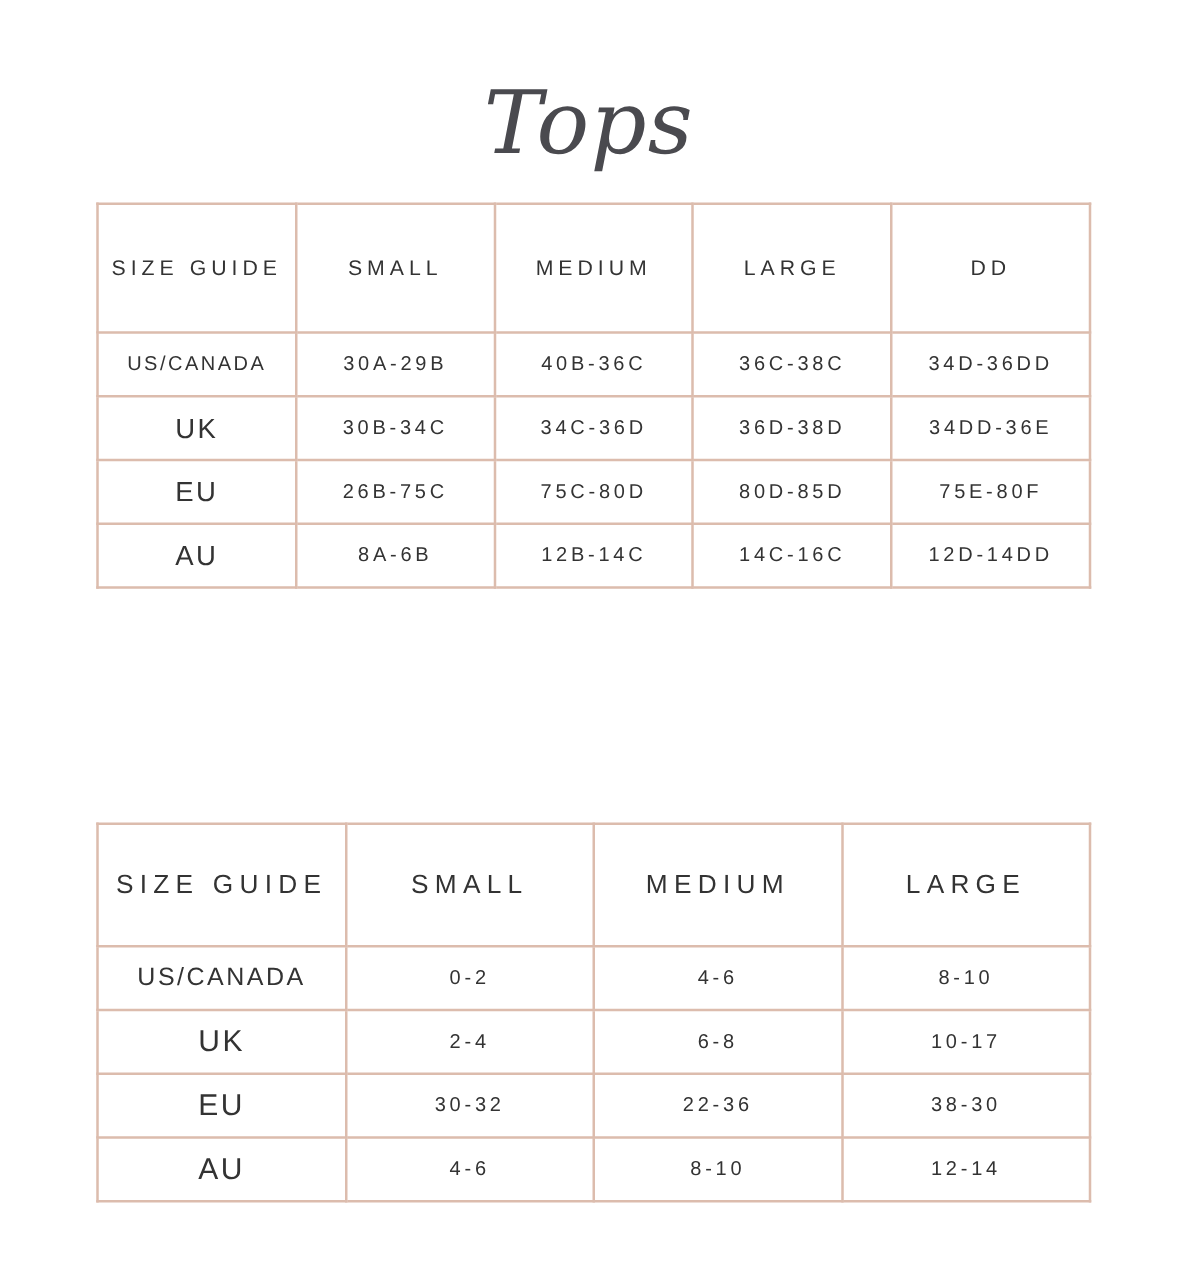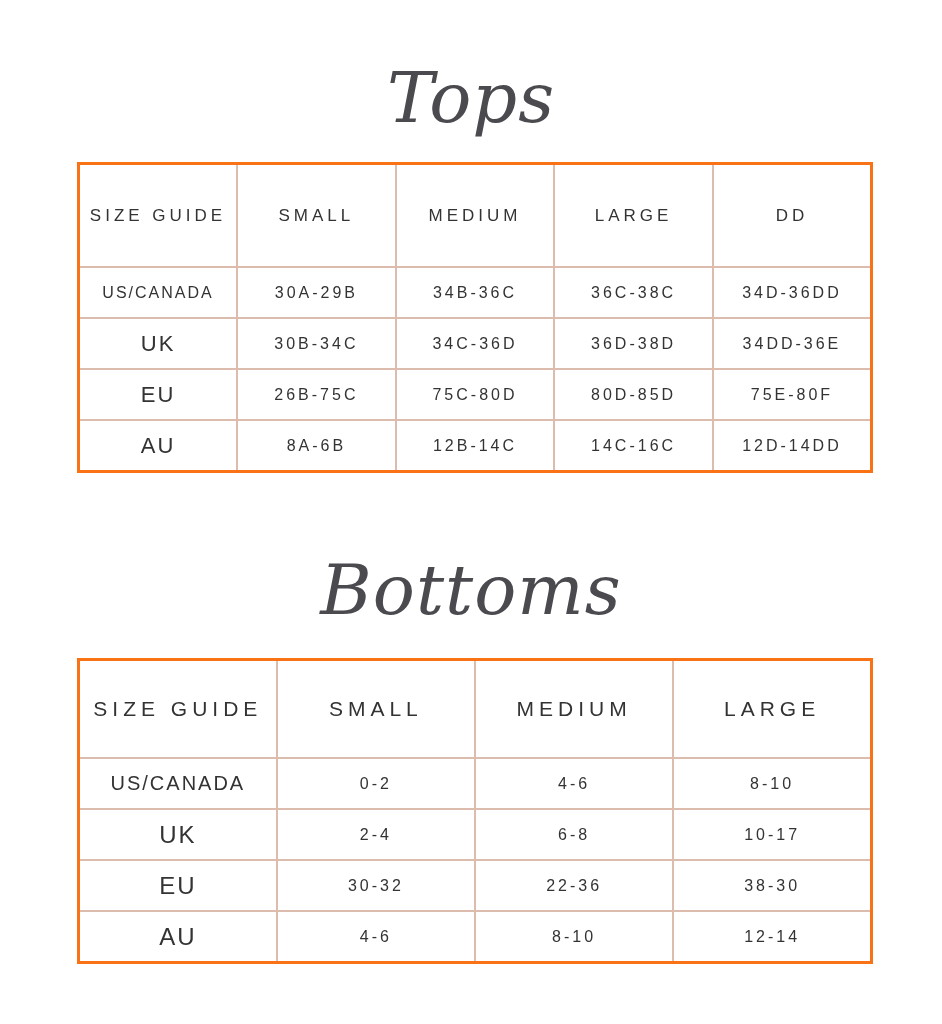"SIZE GUIDE" table.size-table { border: 3px solid #f97316 -> 1px solid #f97316 }
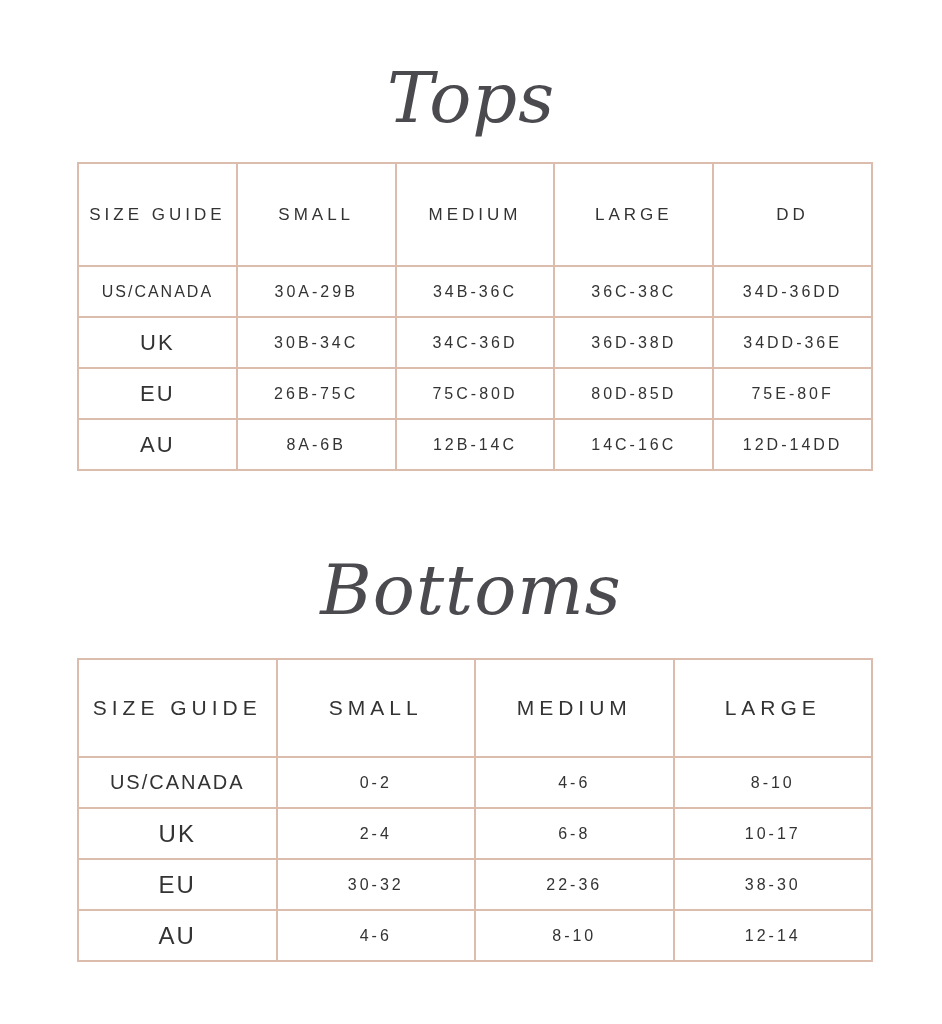"34B-36C" td { text: 34B-36C -> 40B-36C }
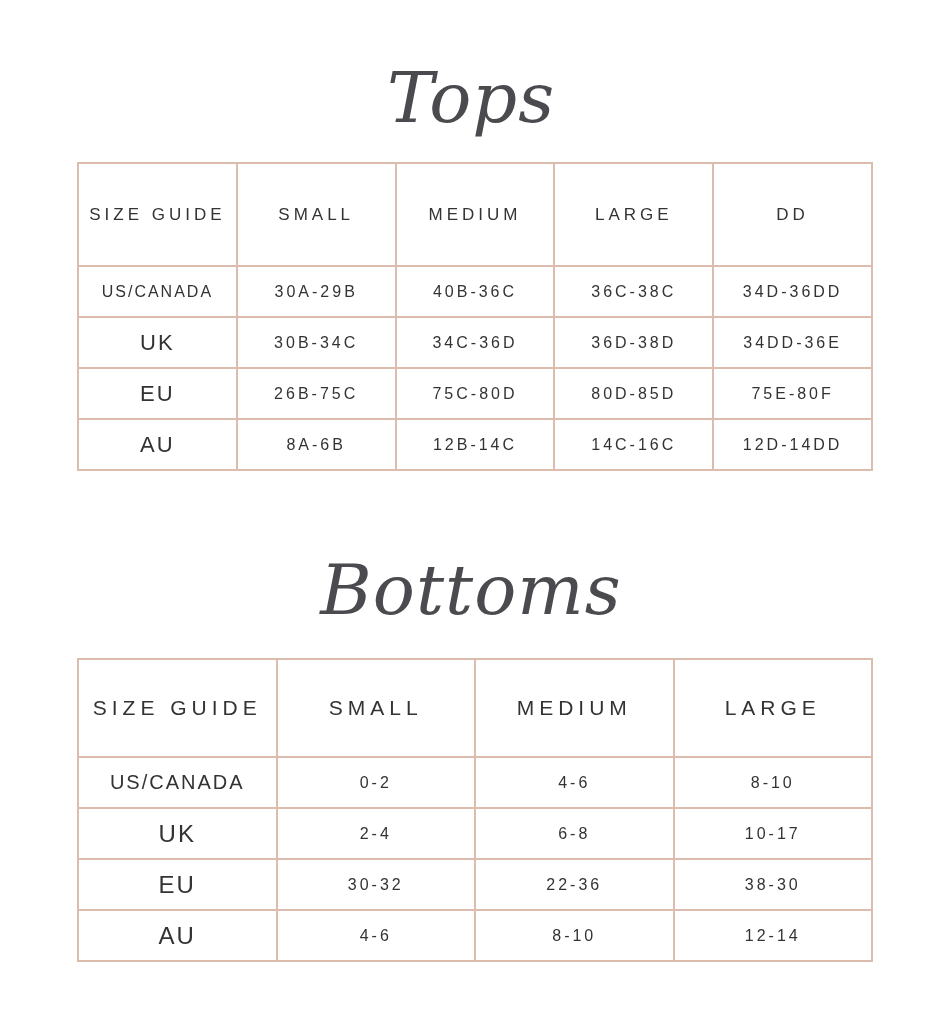"Bottoms" h1.script-heading { html: <h1>Bottoms</h1> -> none }
